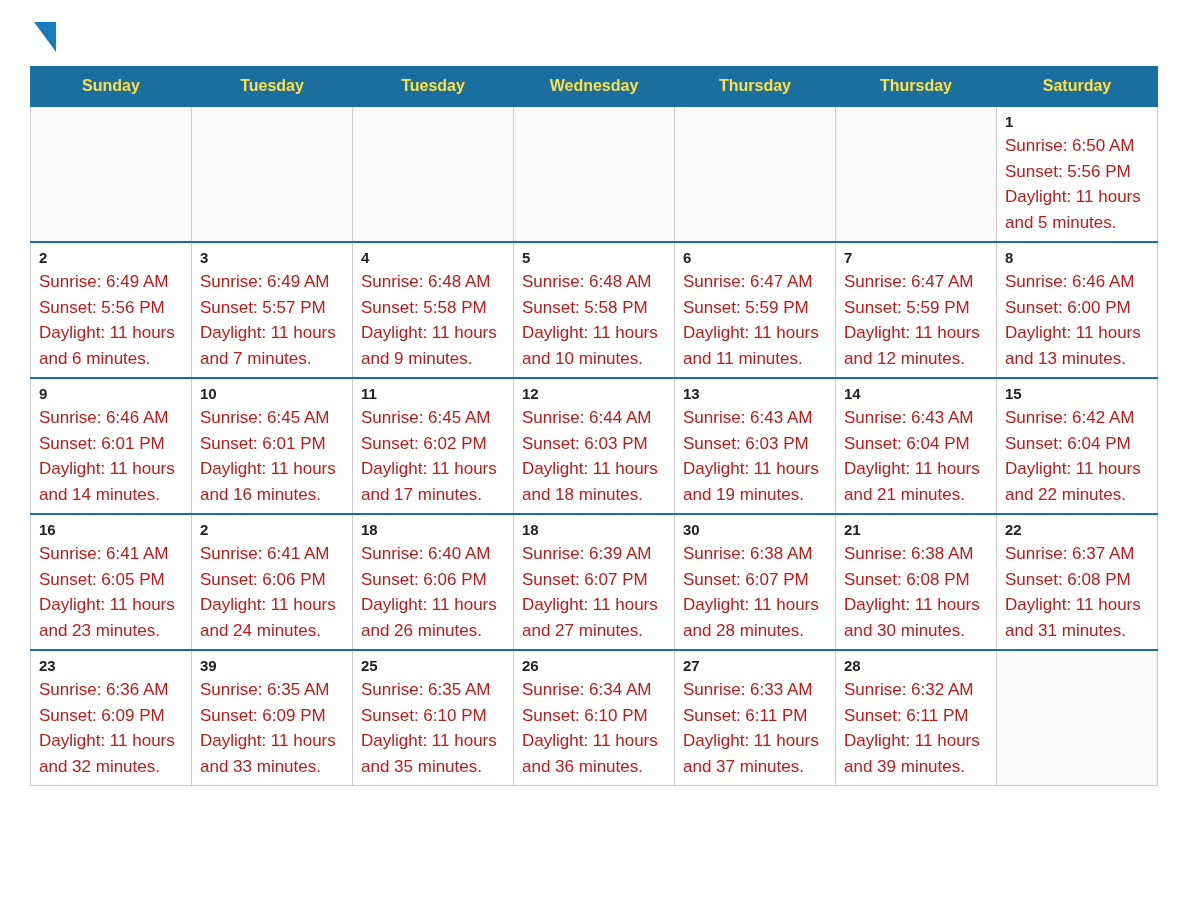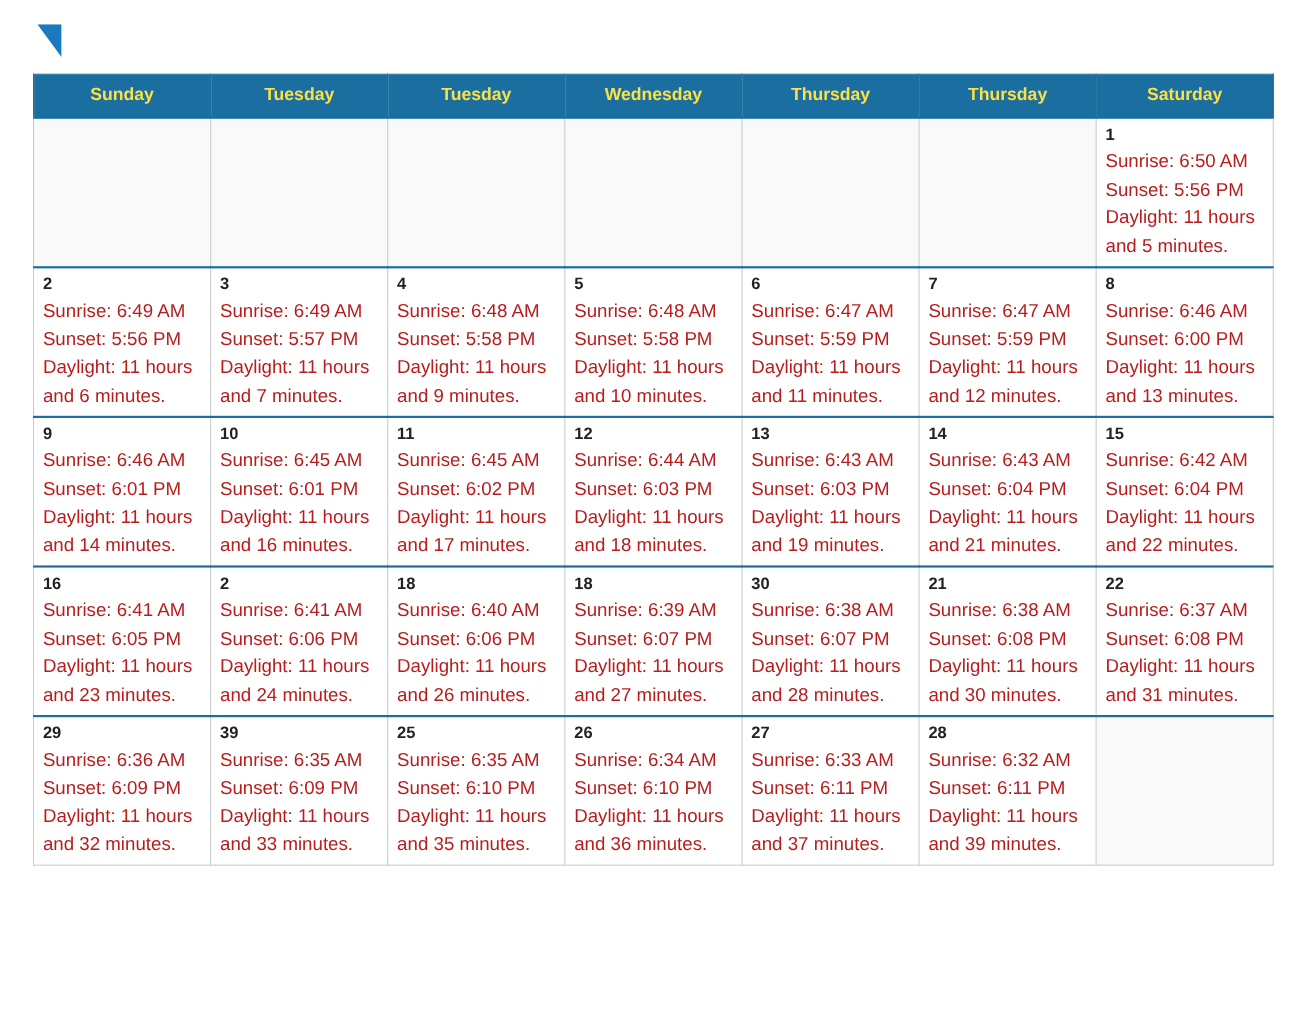"29" div.day-number { text: 29 -> 23 }
